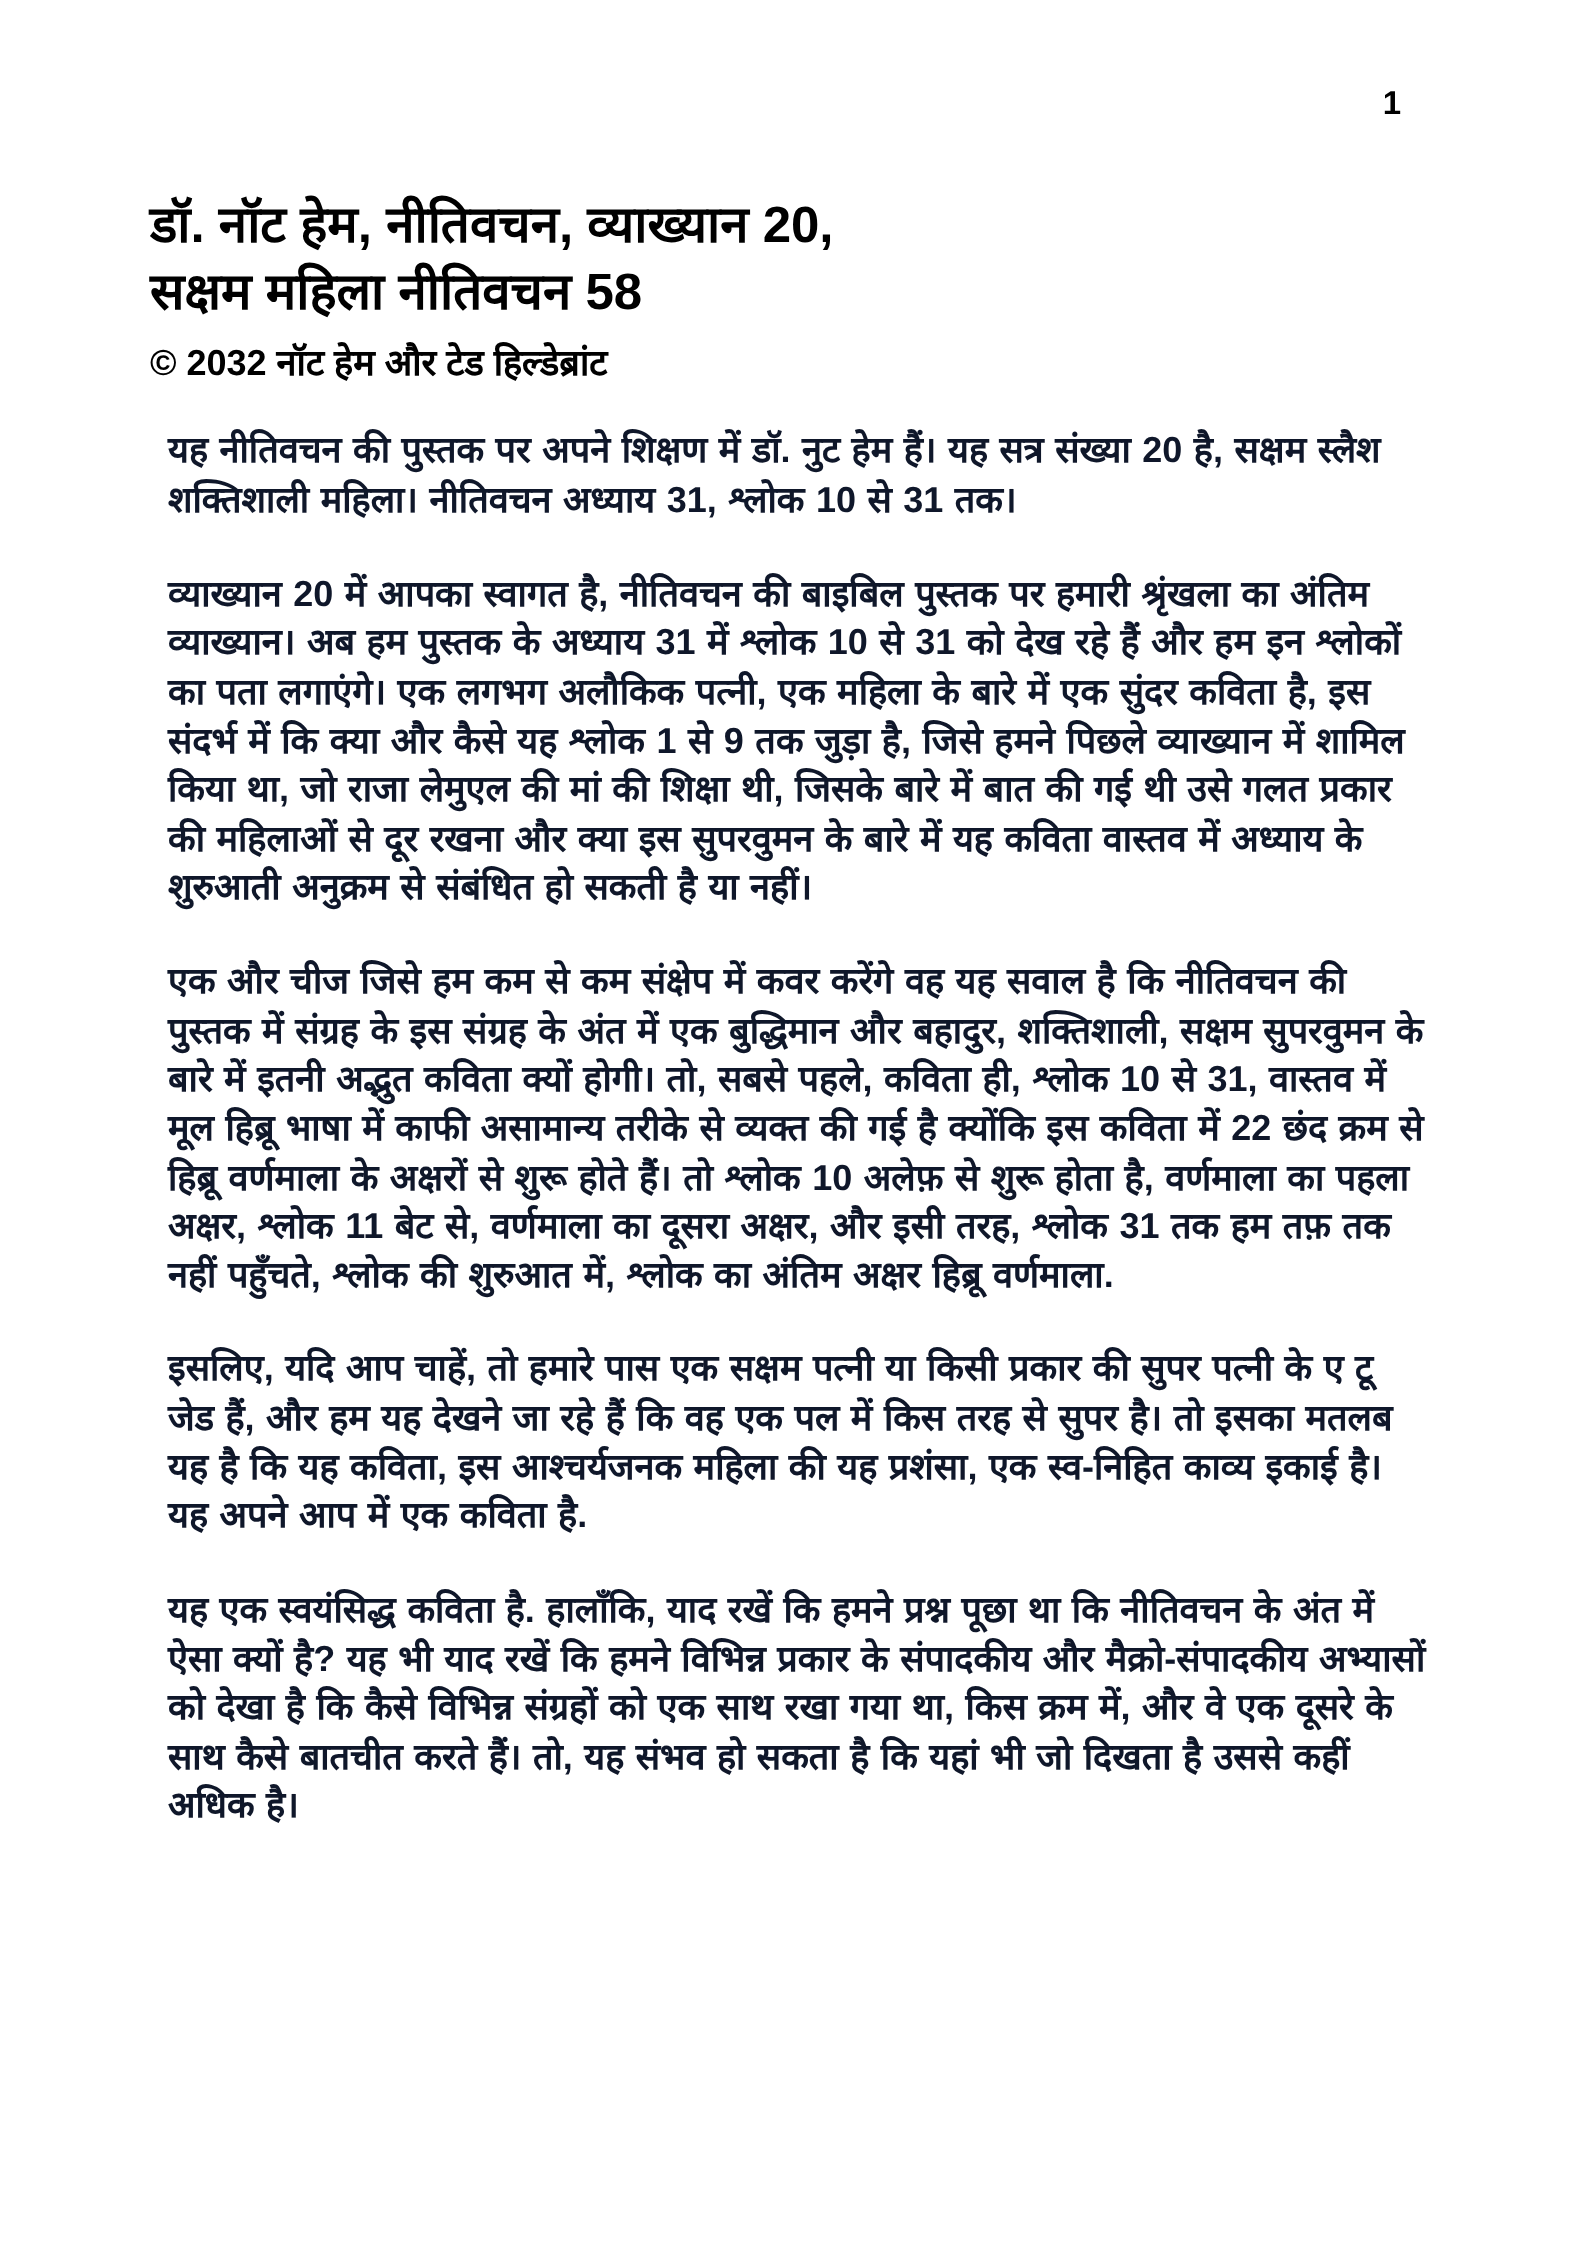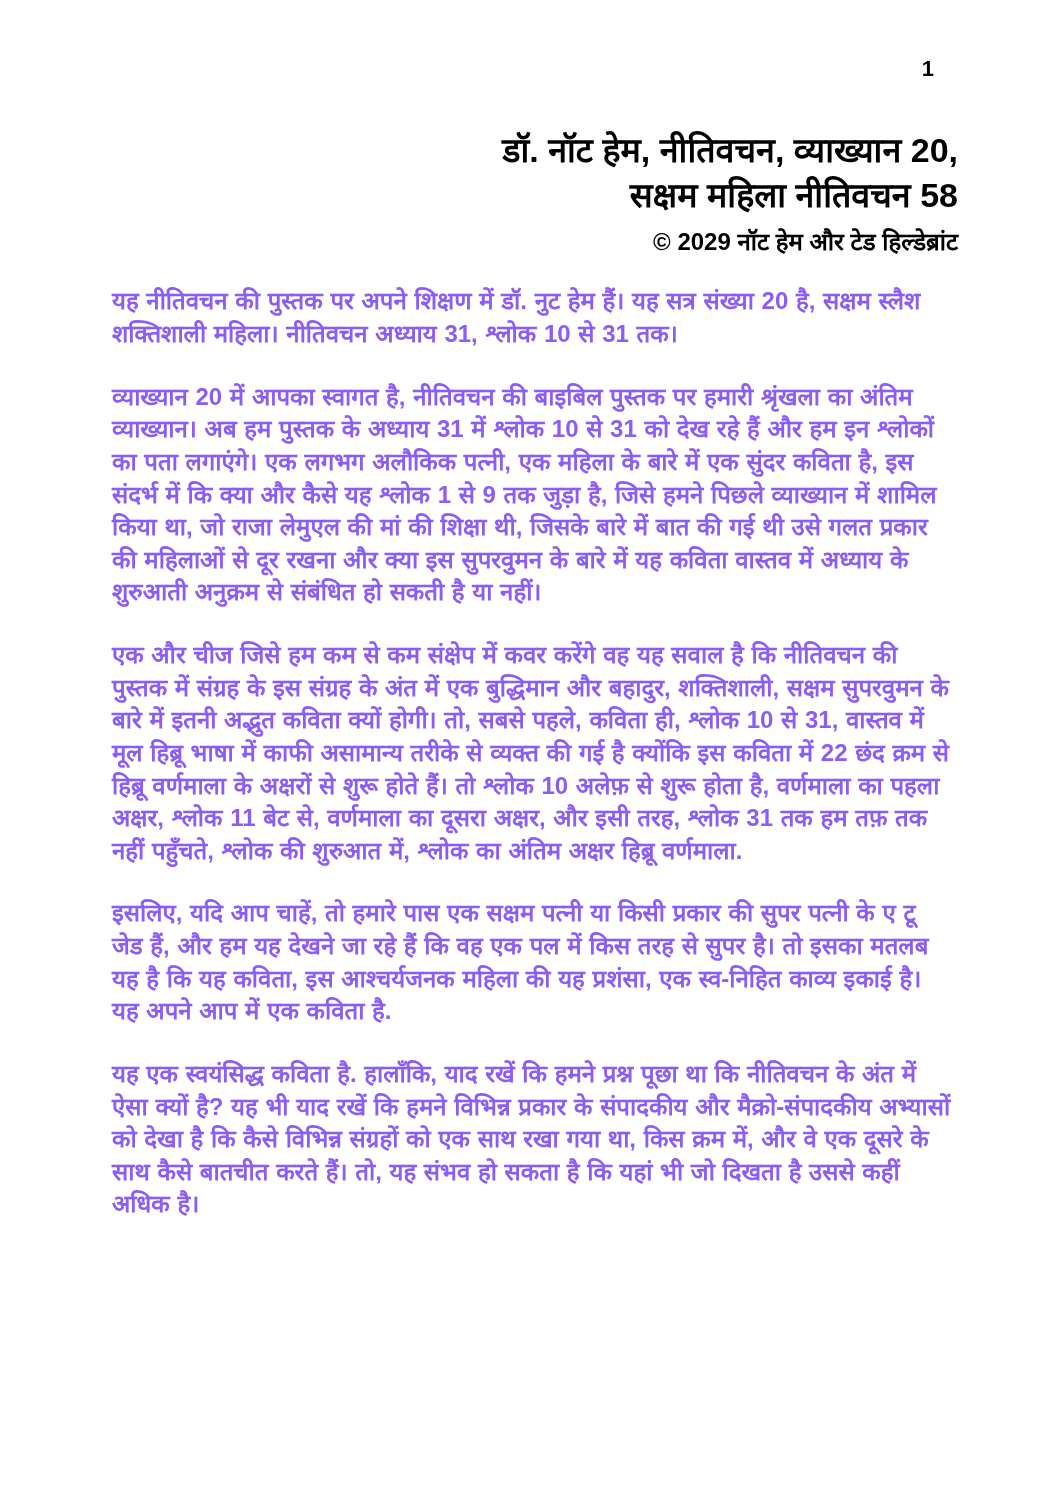"डॉ. नॉट हेम, नीतिवचन, व्याख्यान" .header { text-align: right -> left }
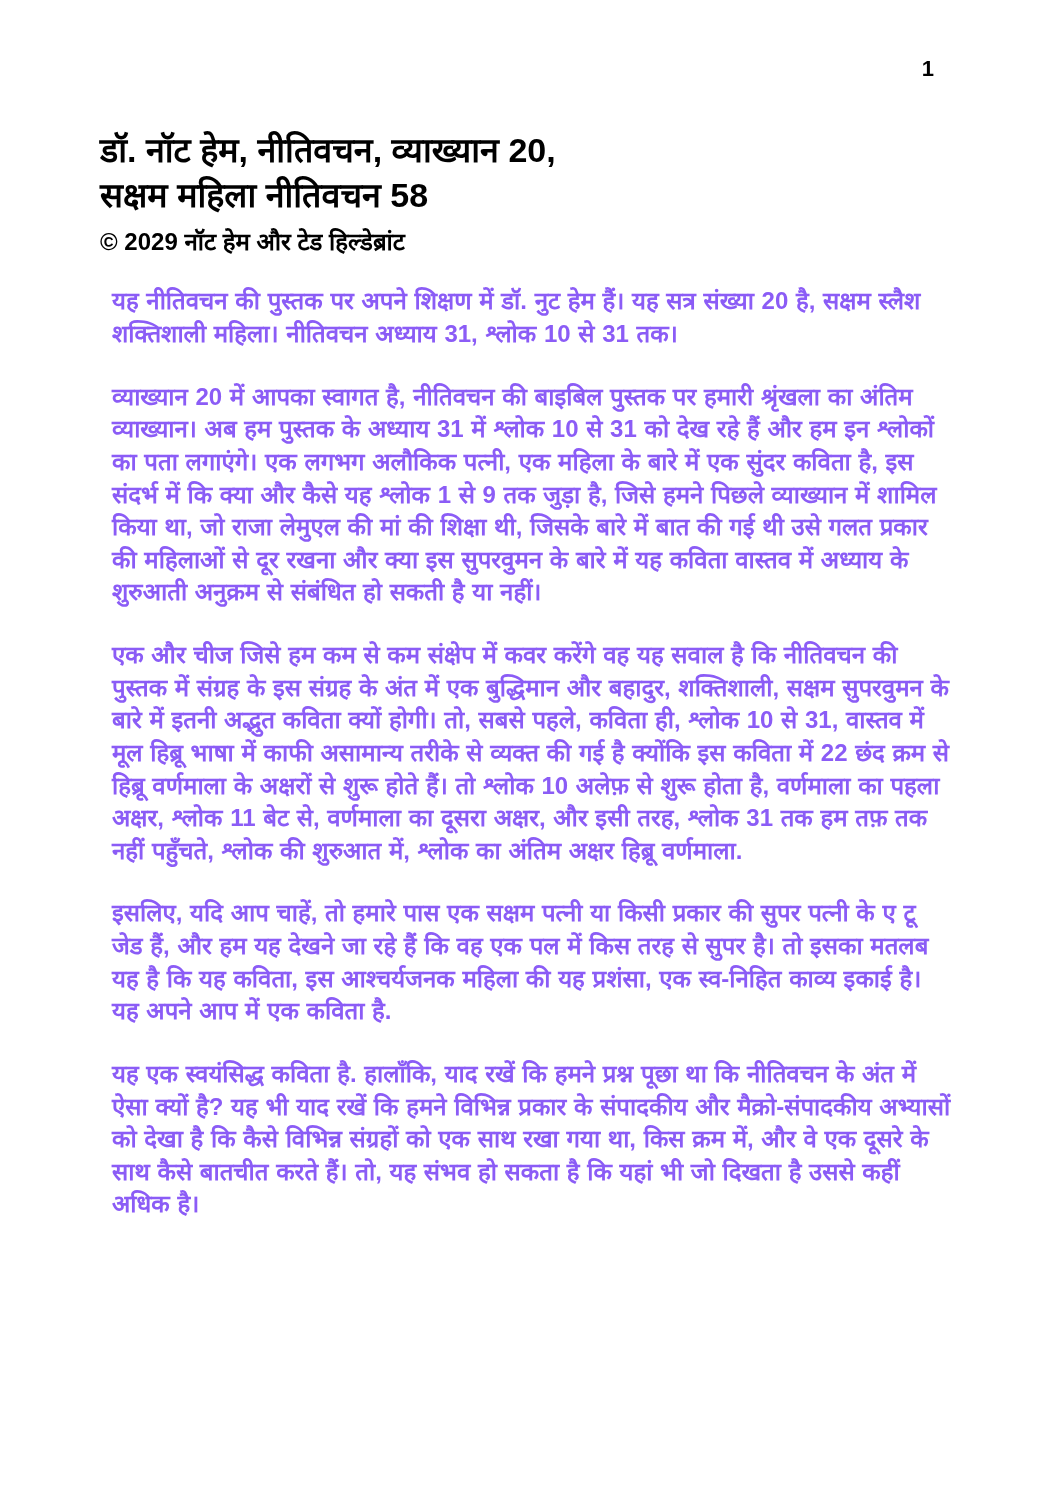"© 2029 नॉट हेम और" div.copyright { text: 2029 -> 2032 }
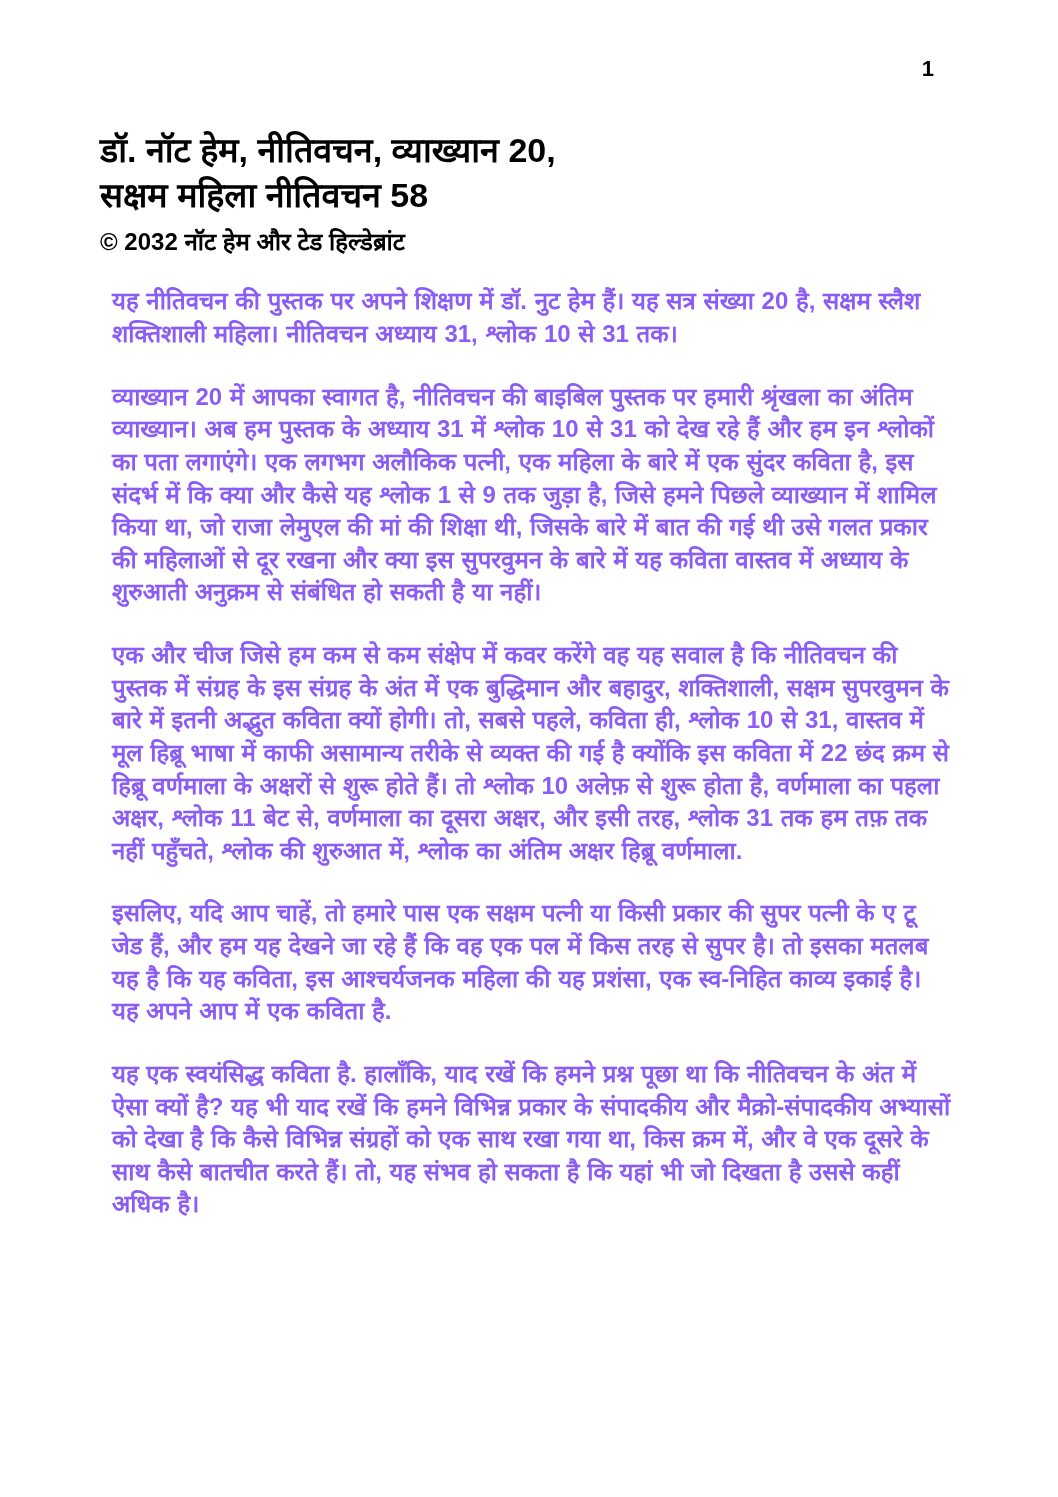"यह नीतिवचन की पुस्तक पर" .para { color: #8b5cf6 -> #0f172a }
